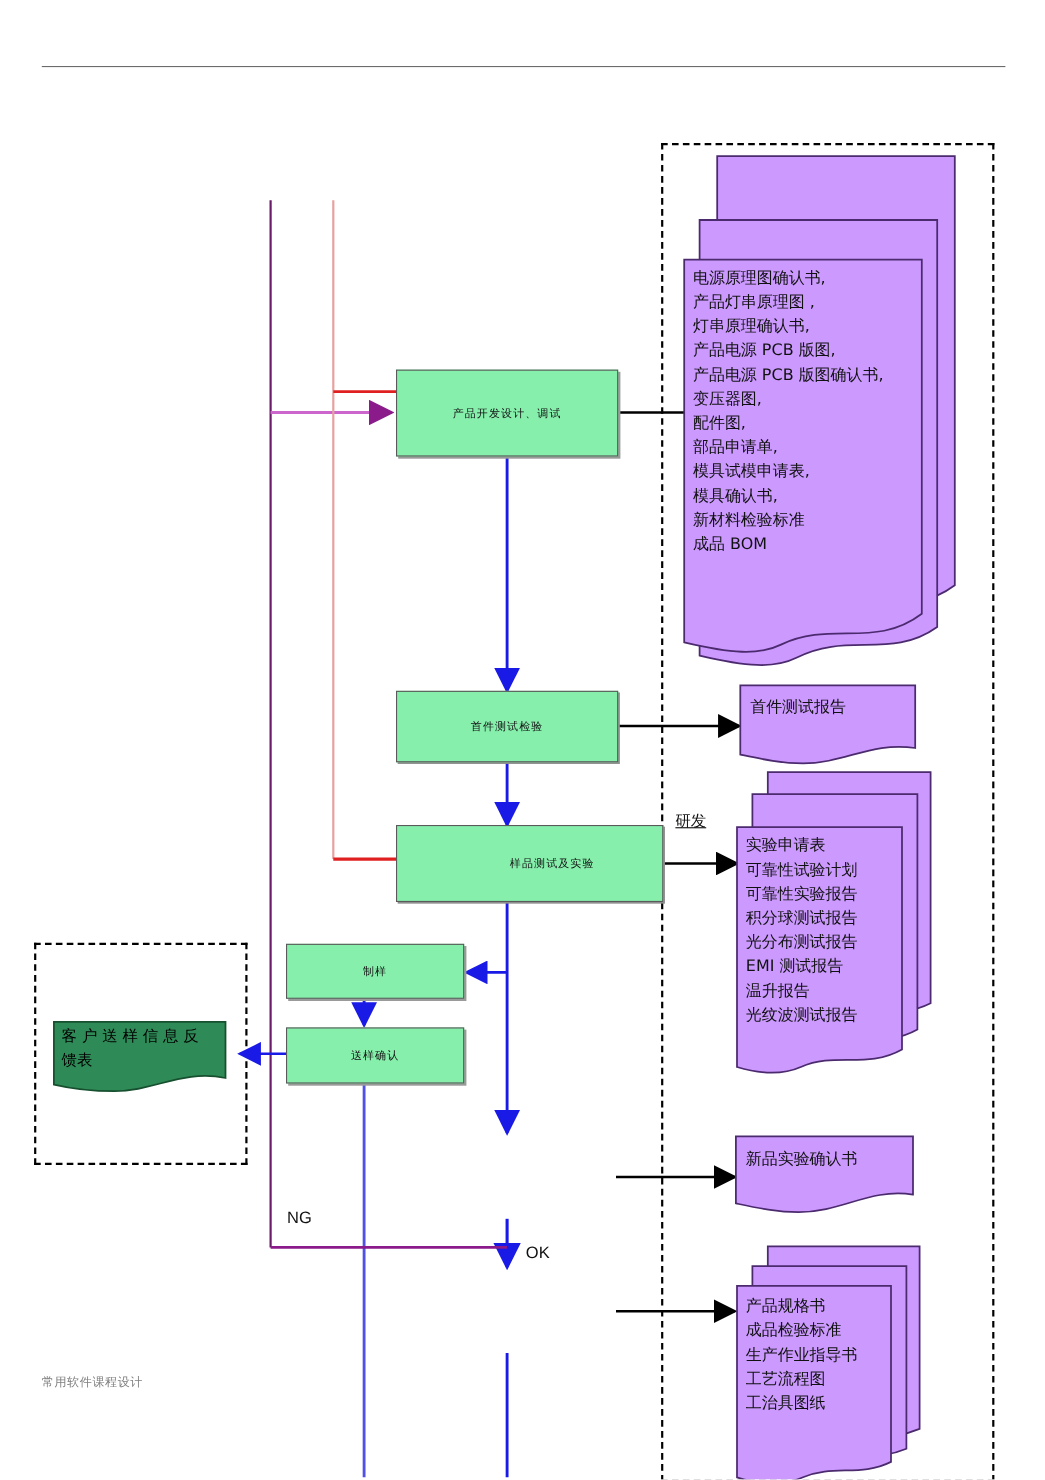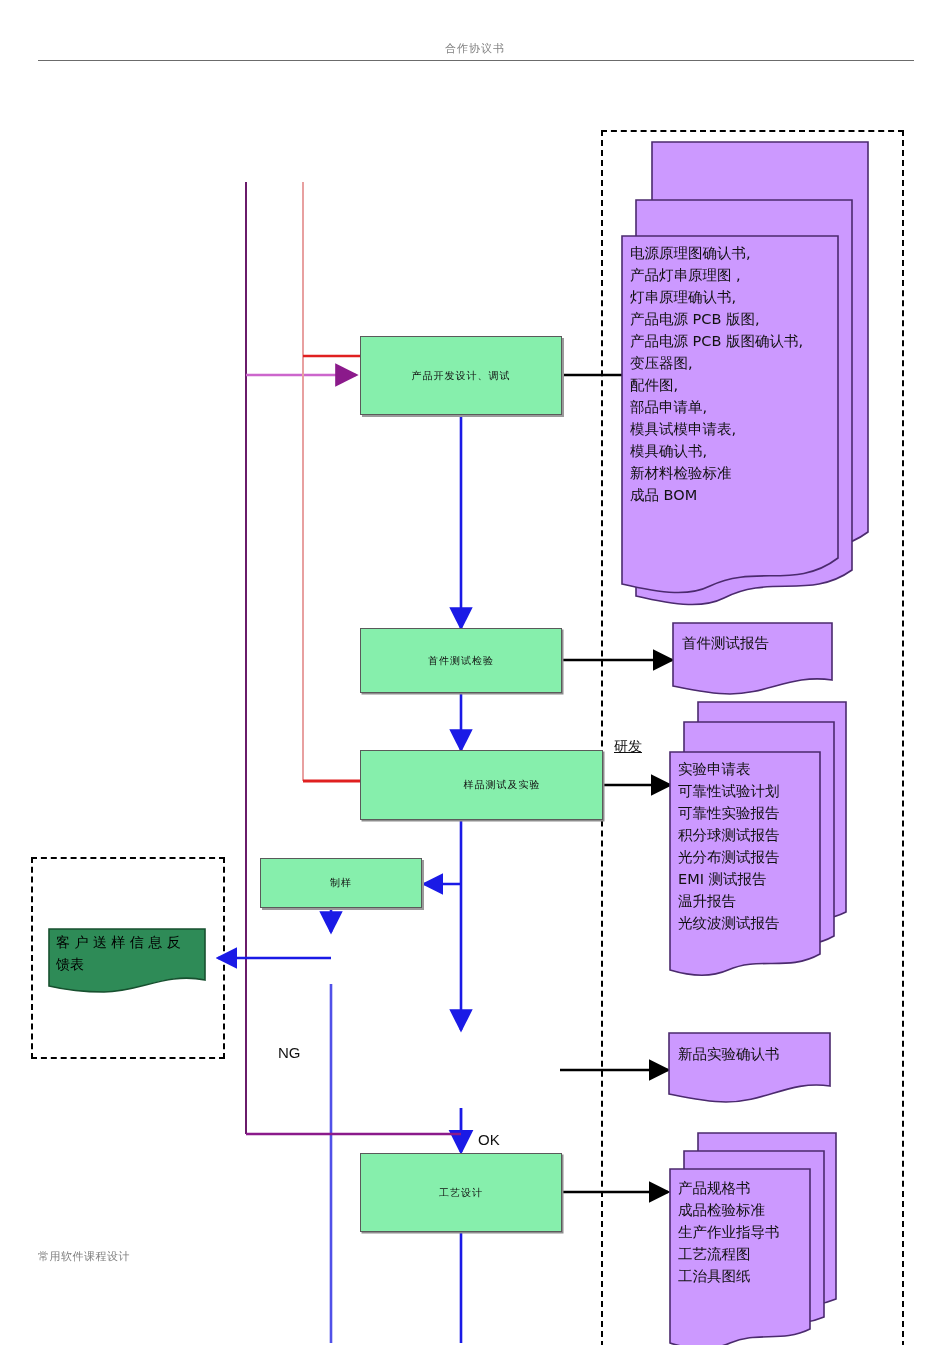"合作协议书" div.hdr-text { html: <div>合作协议书</div> -> none }
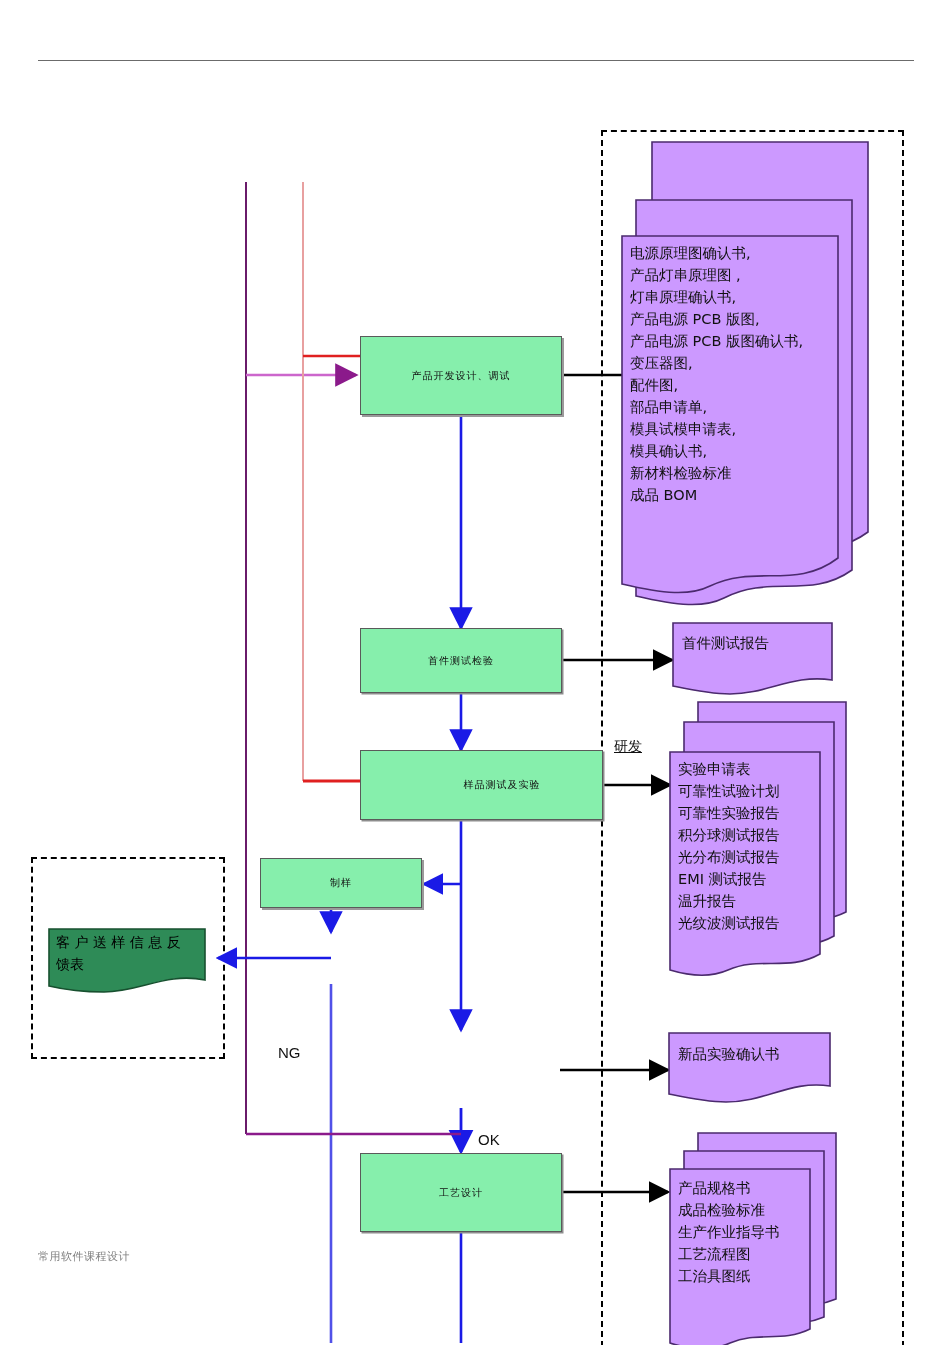"送样确认" div.proc { html: none -> <div> <span>送样确认</span> </div> }
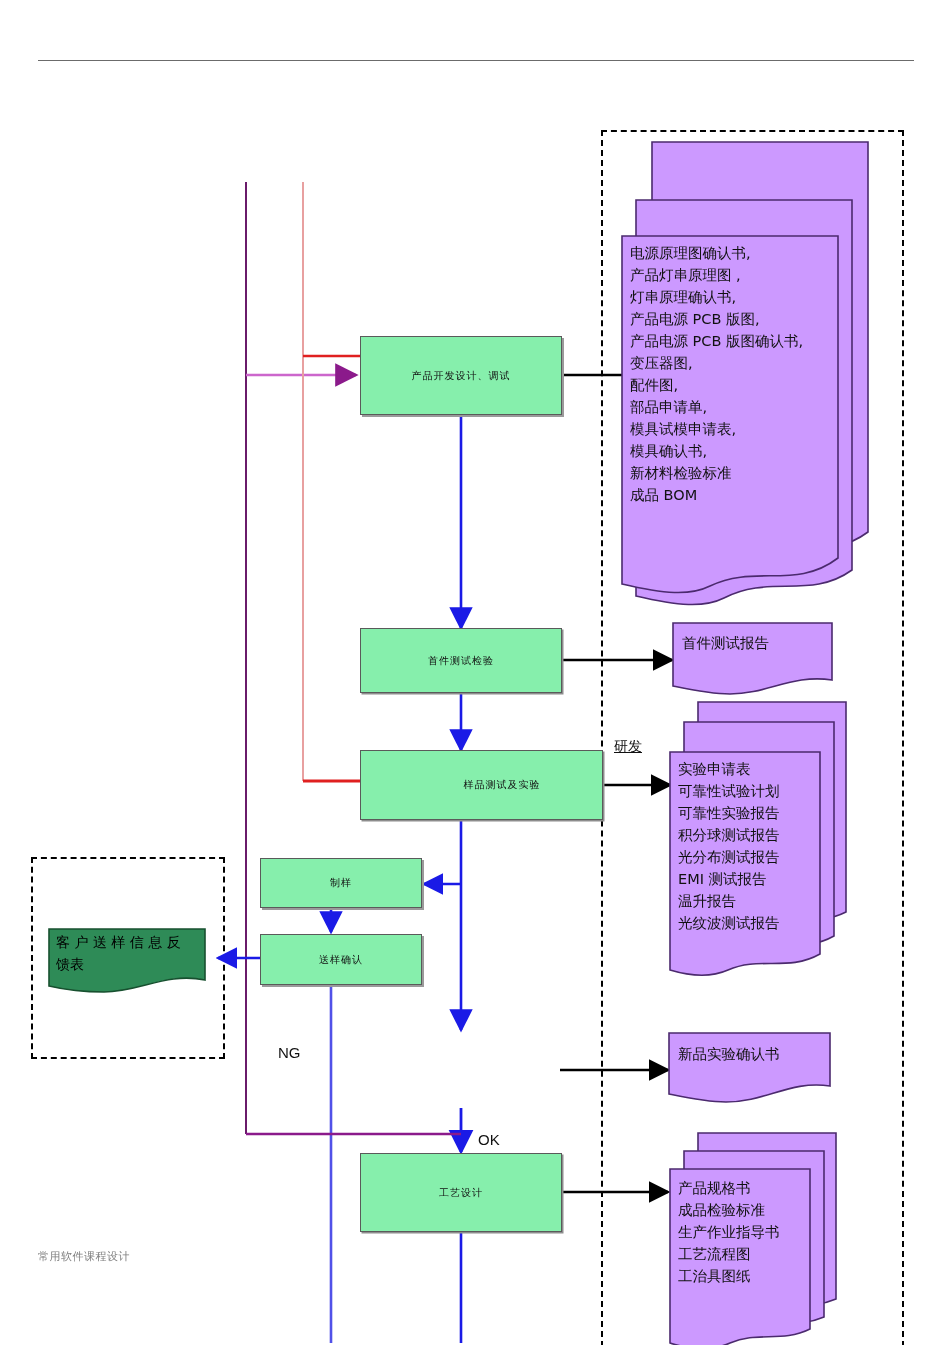"NG" div.lbl { margin-left: 17px -> none; top: 1044px -> 1099px }
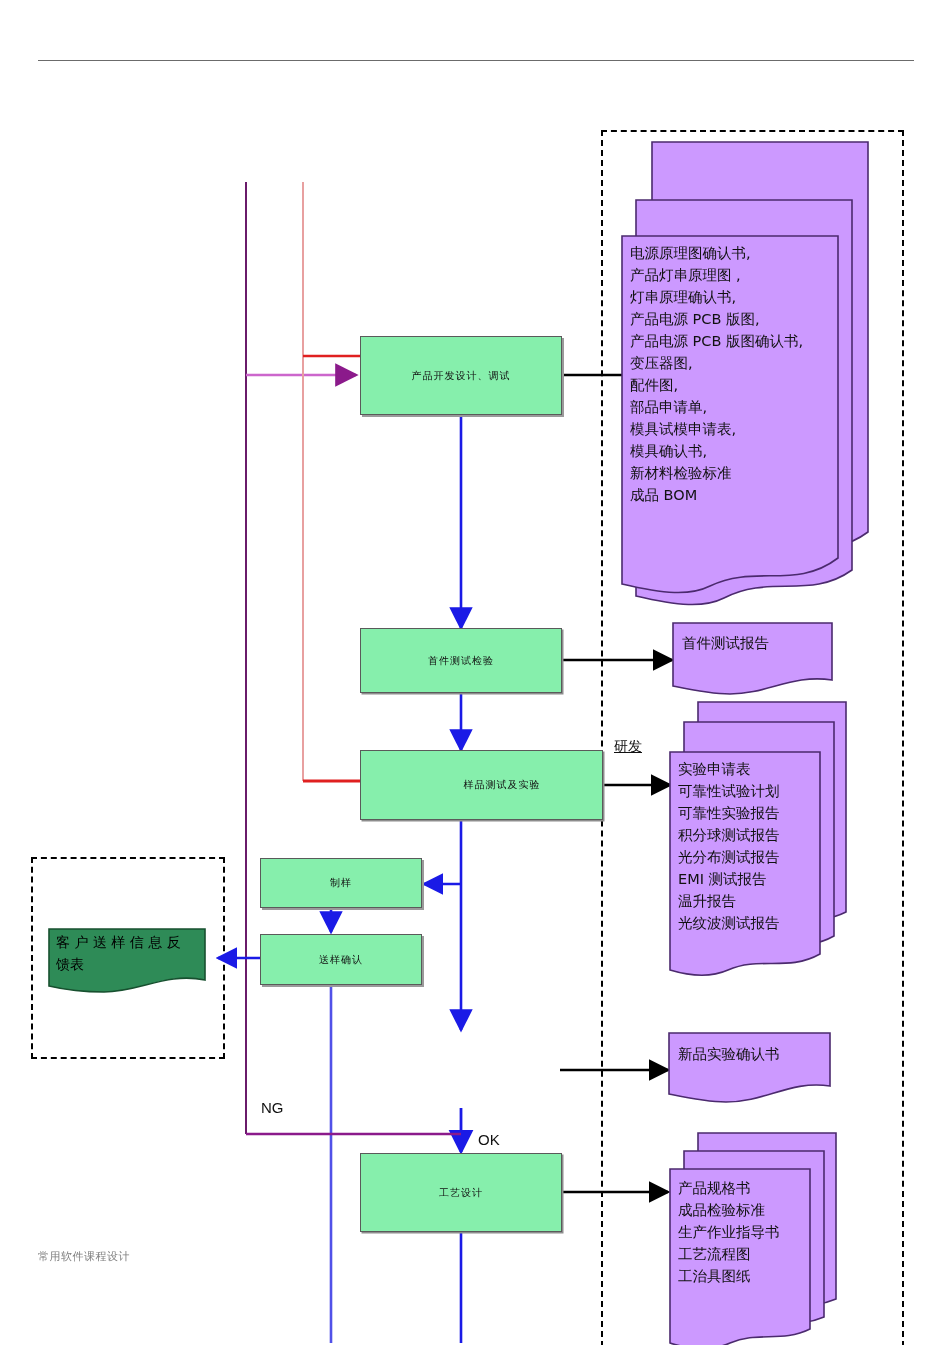"工艺设计" div.proc { html: <div> <span>工艺设计</span> </div> -> none }
